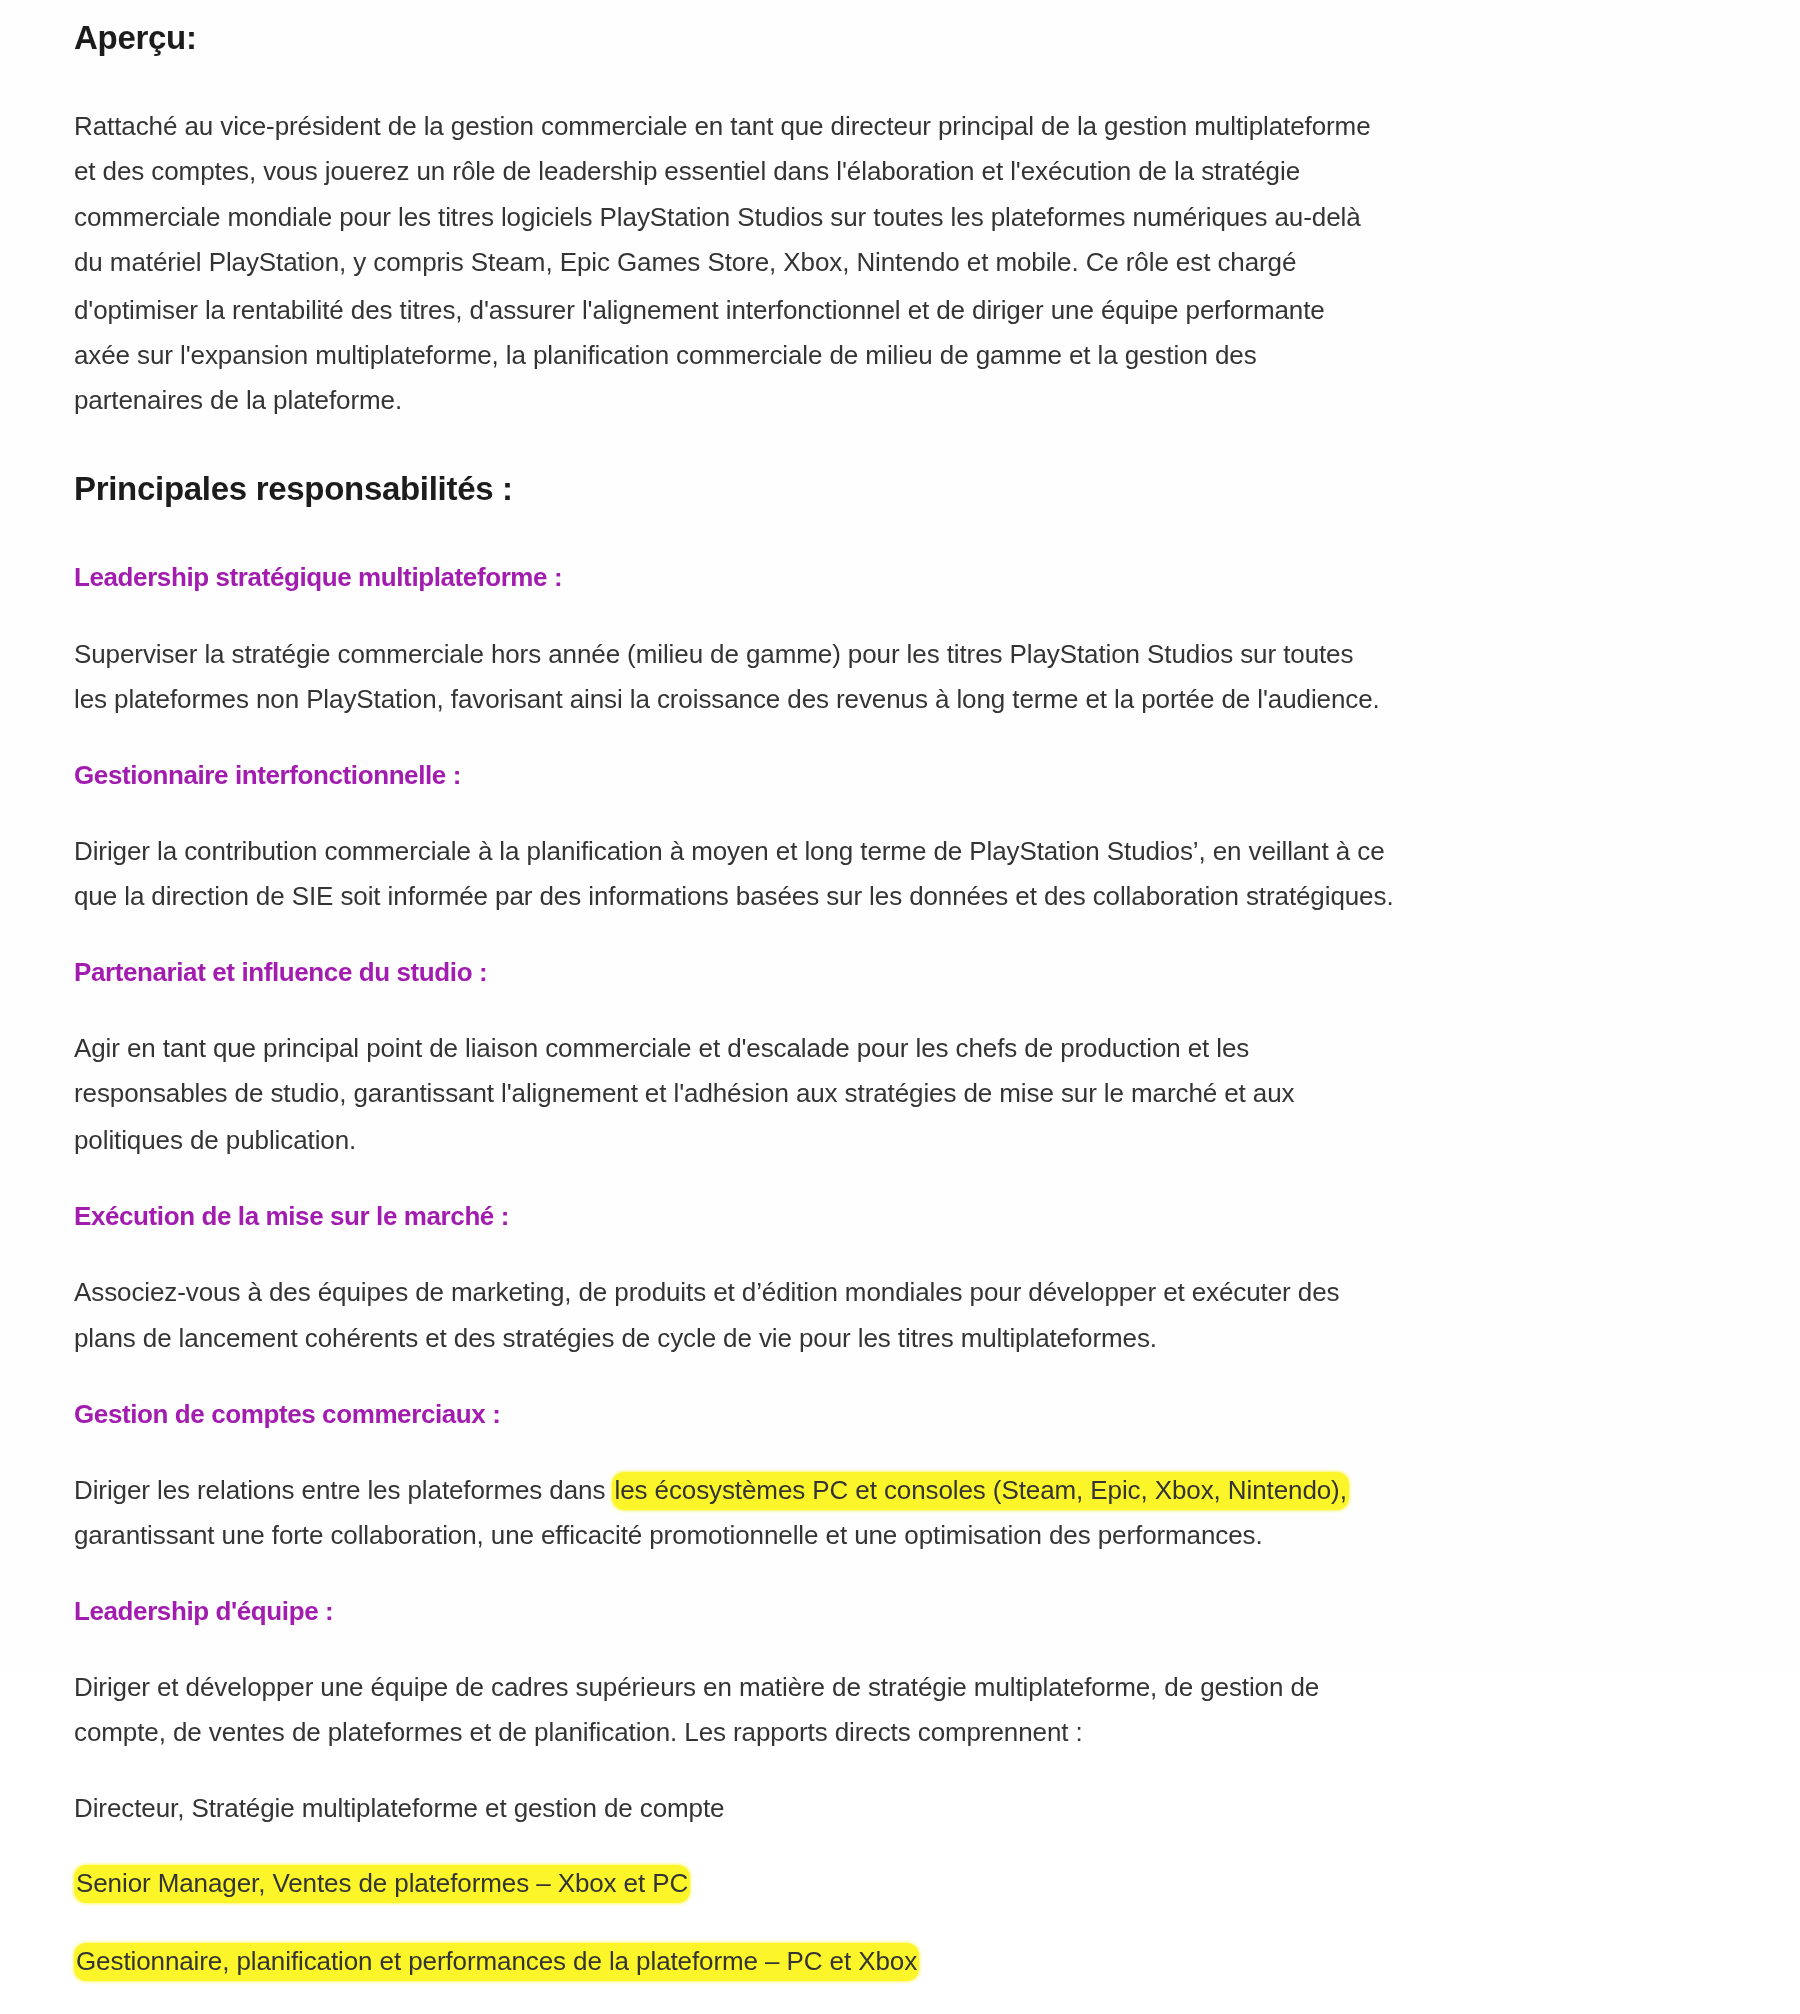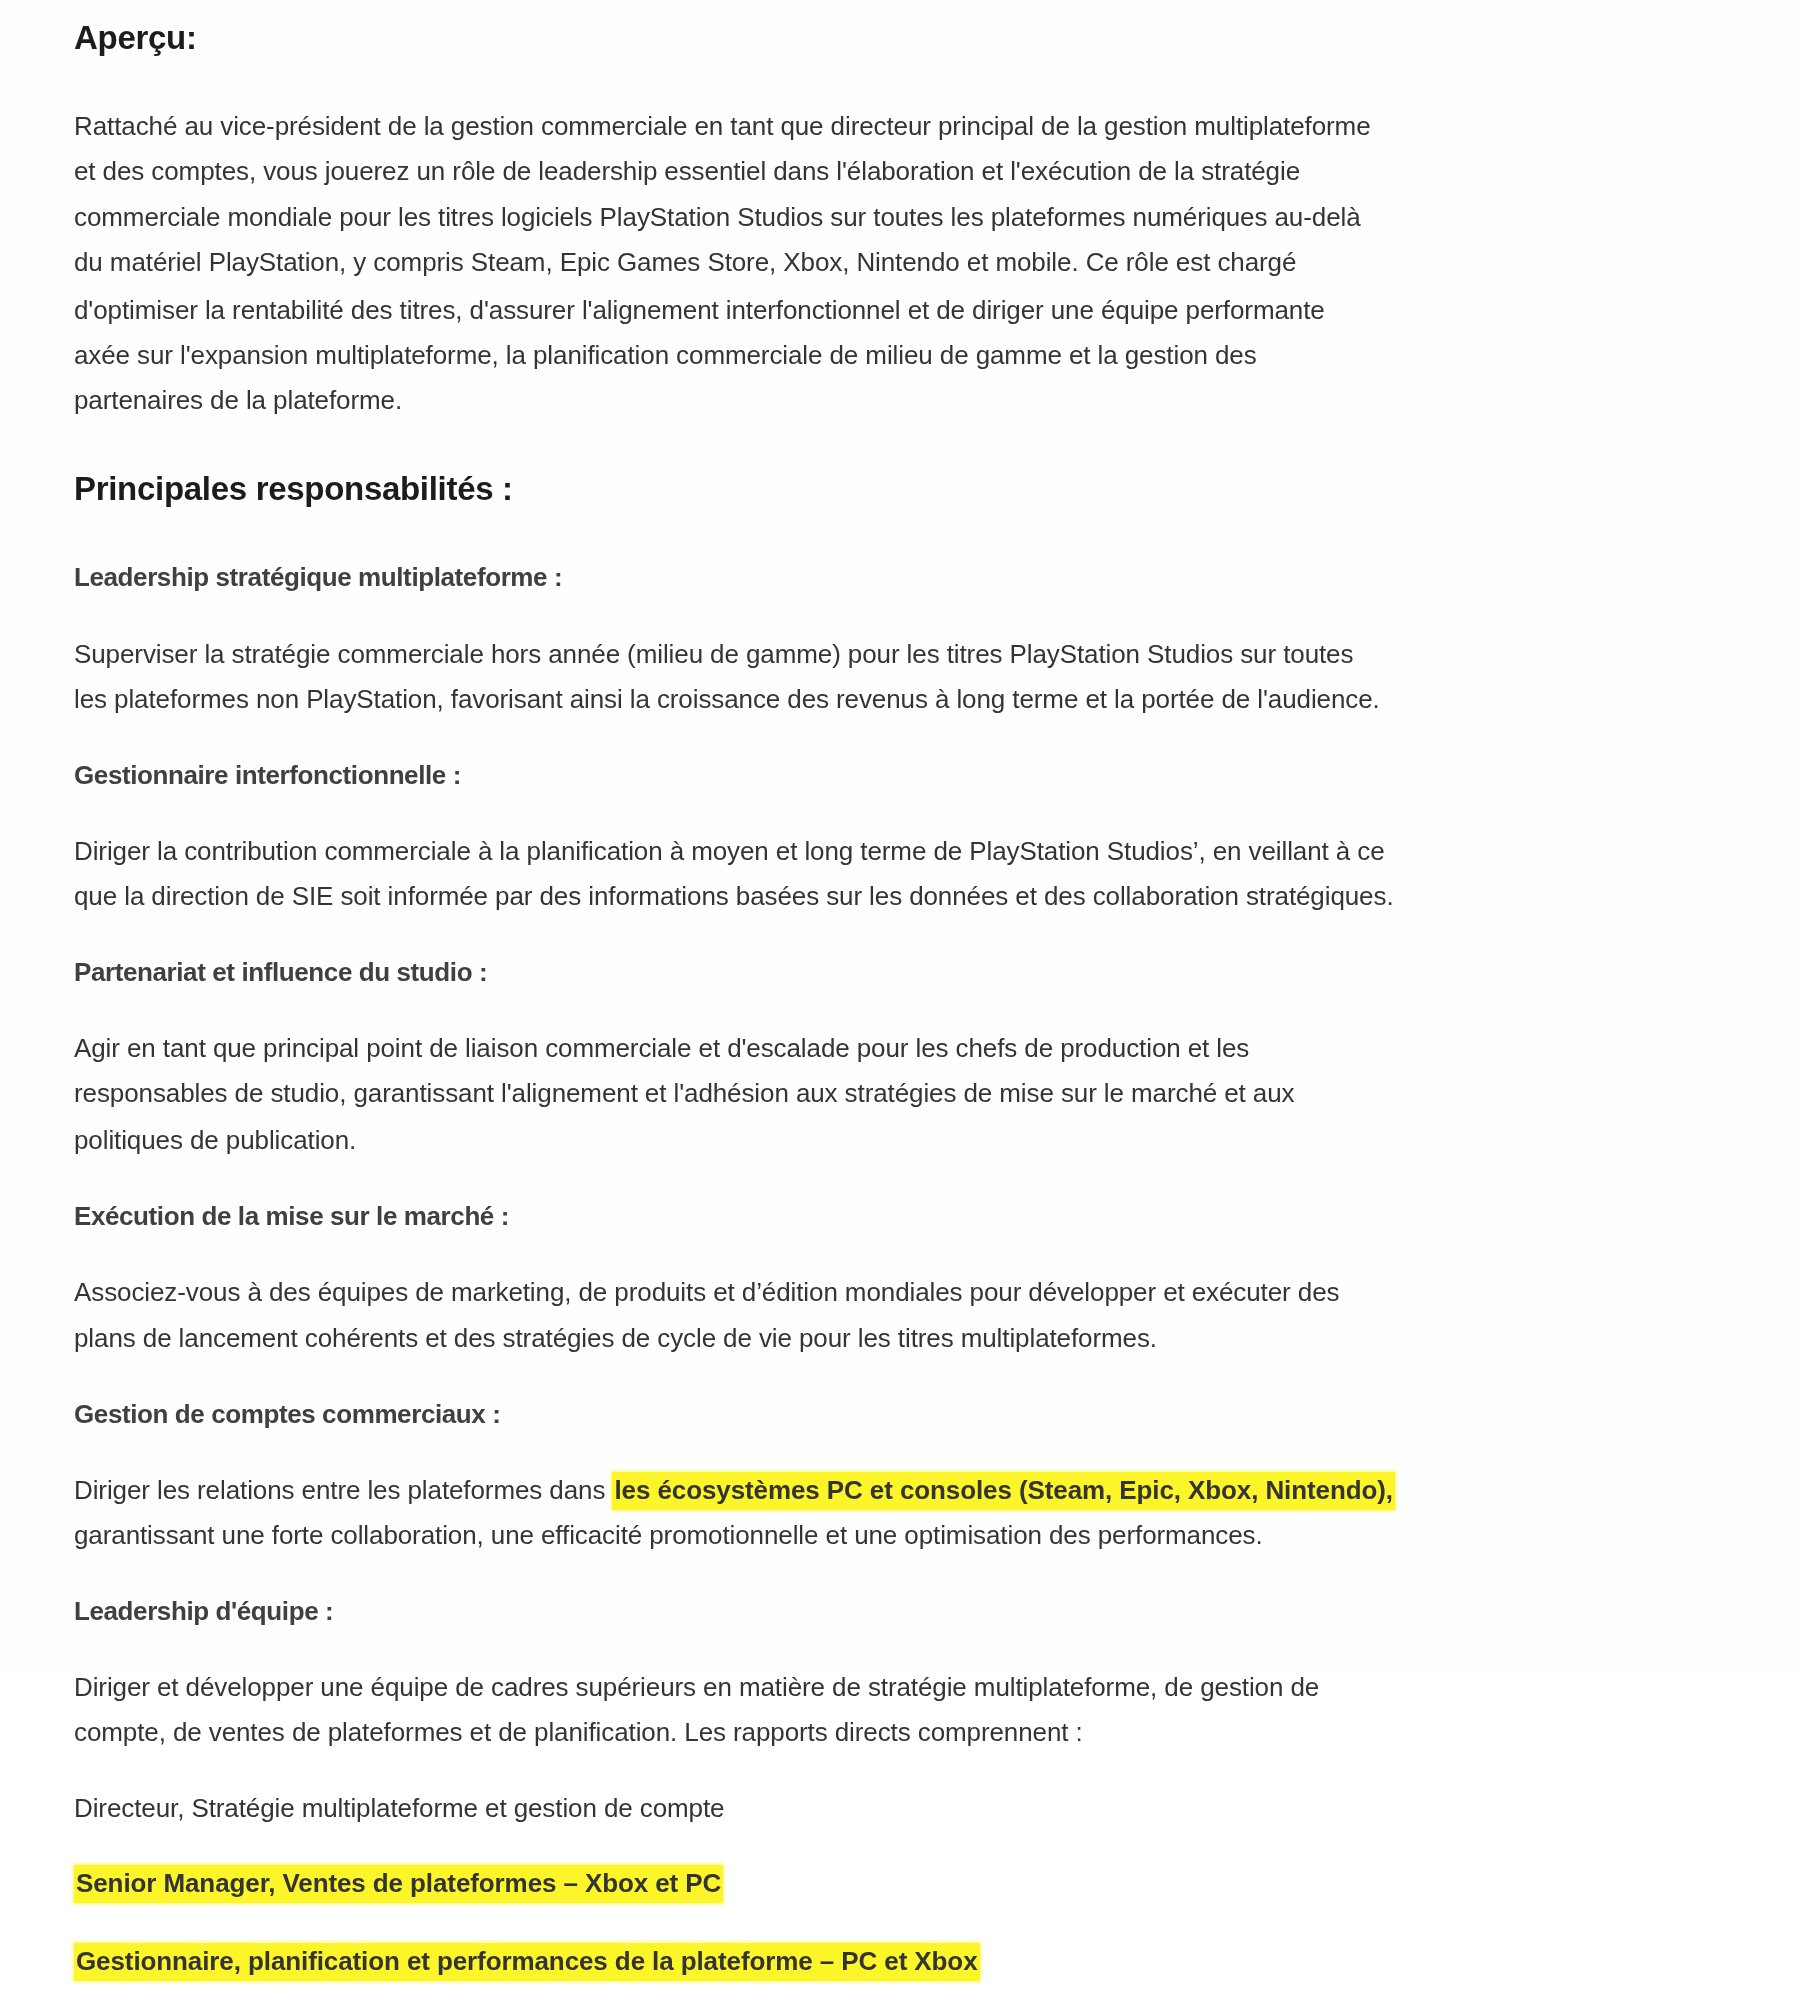"Leadership stratégique multiplateforme :" .h3 { color: #404040 -> #a21caf }
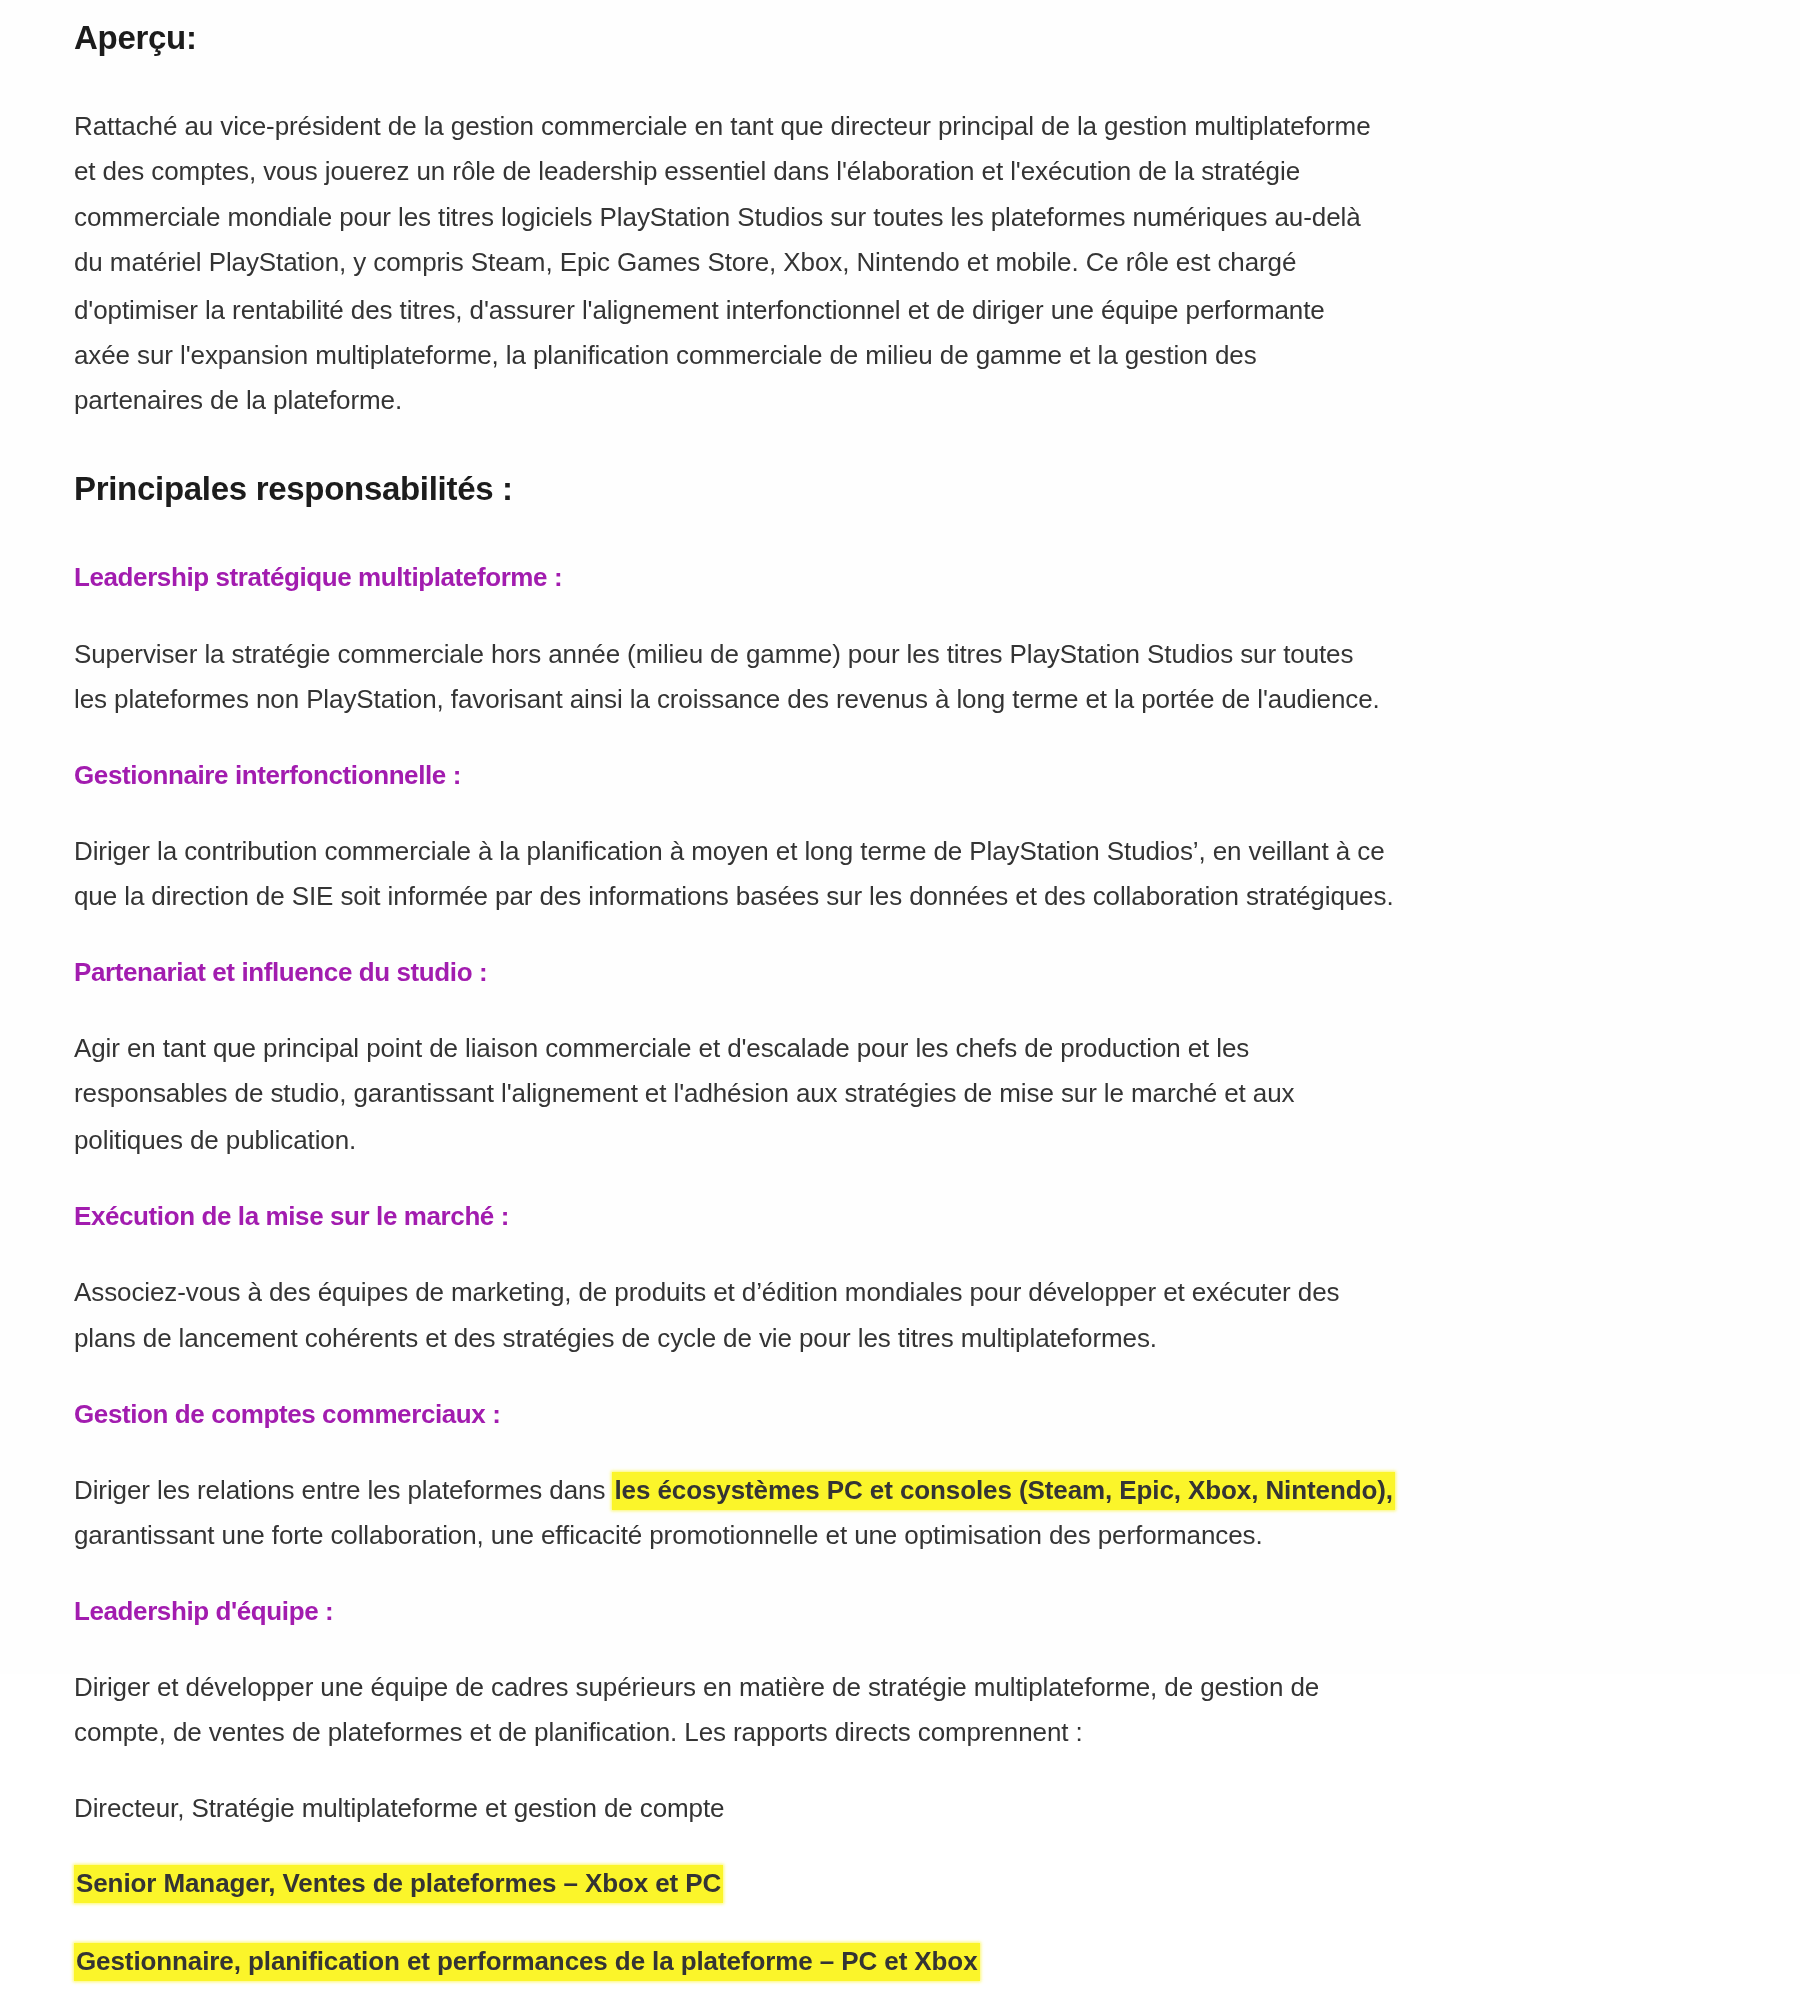"les écosystèmes PC et consoles" .hl { border-radius: 0 -> 12px; font-weight: bold -> none }
